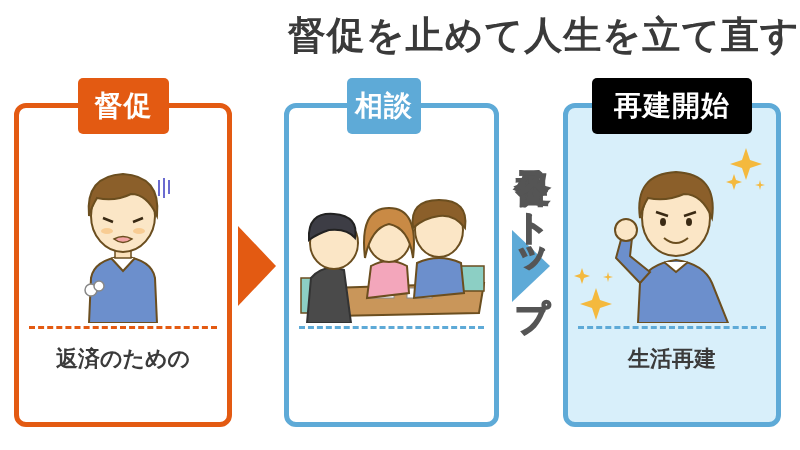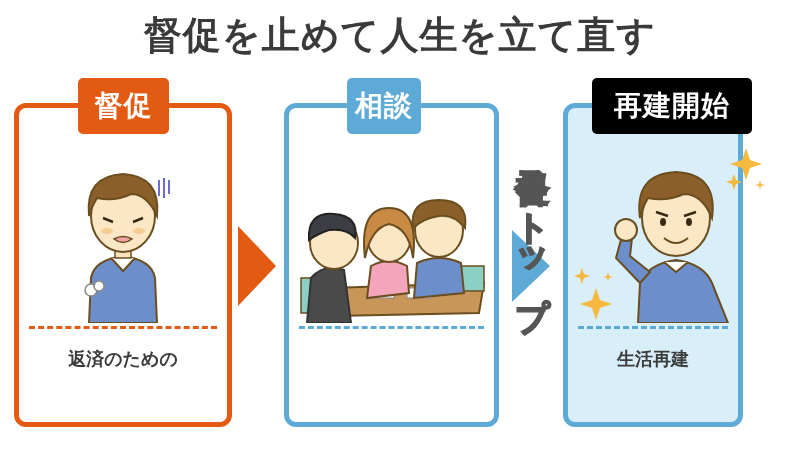"督促を止めて人生を立て直す" .title { text-align: center -> right }
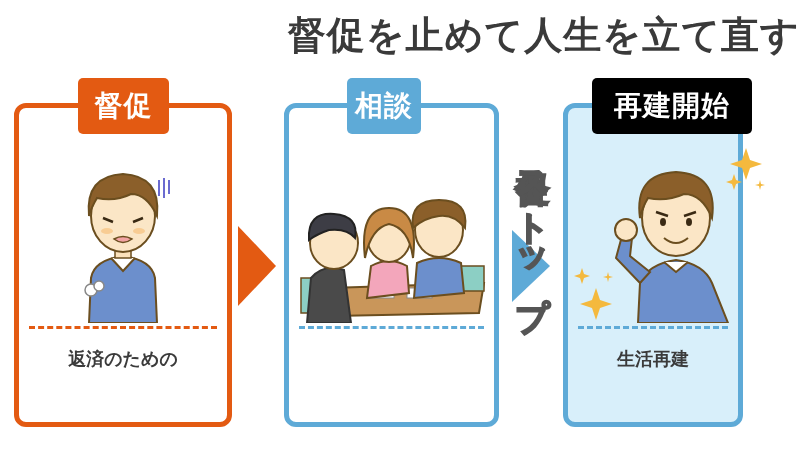"返済のための" .caption { font-size: 18px -> 22px }
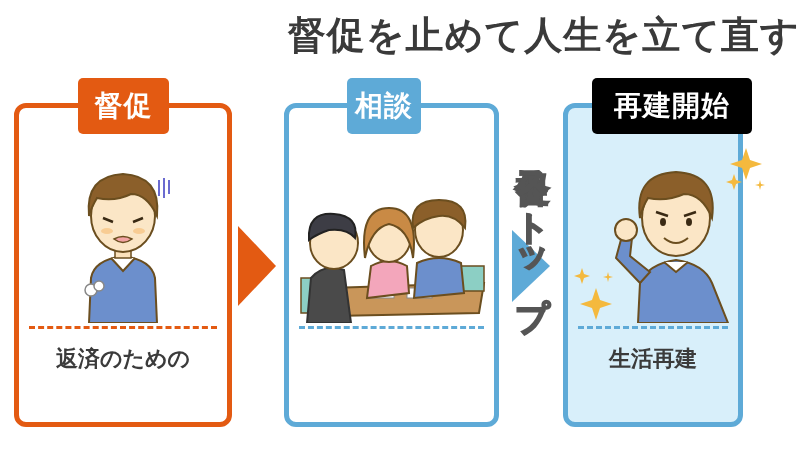"生活再建" .p3 { width: 180px -> 218px }
